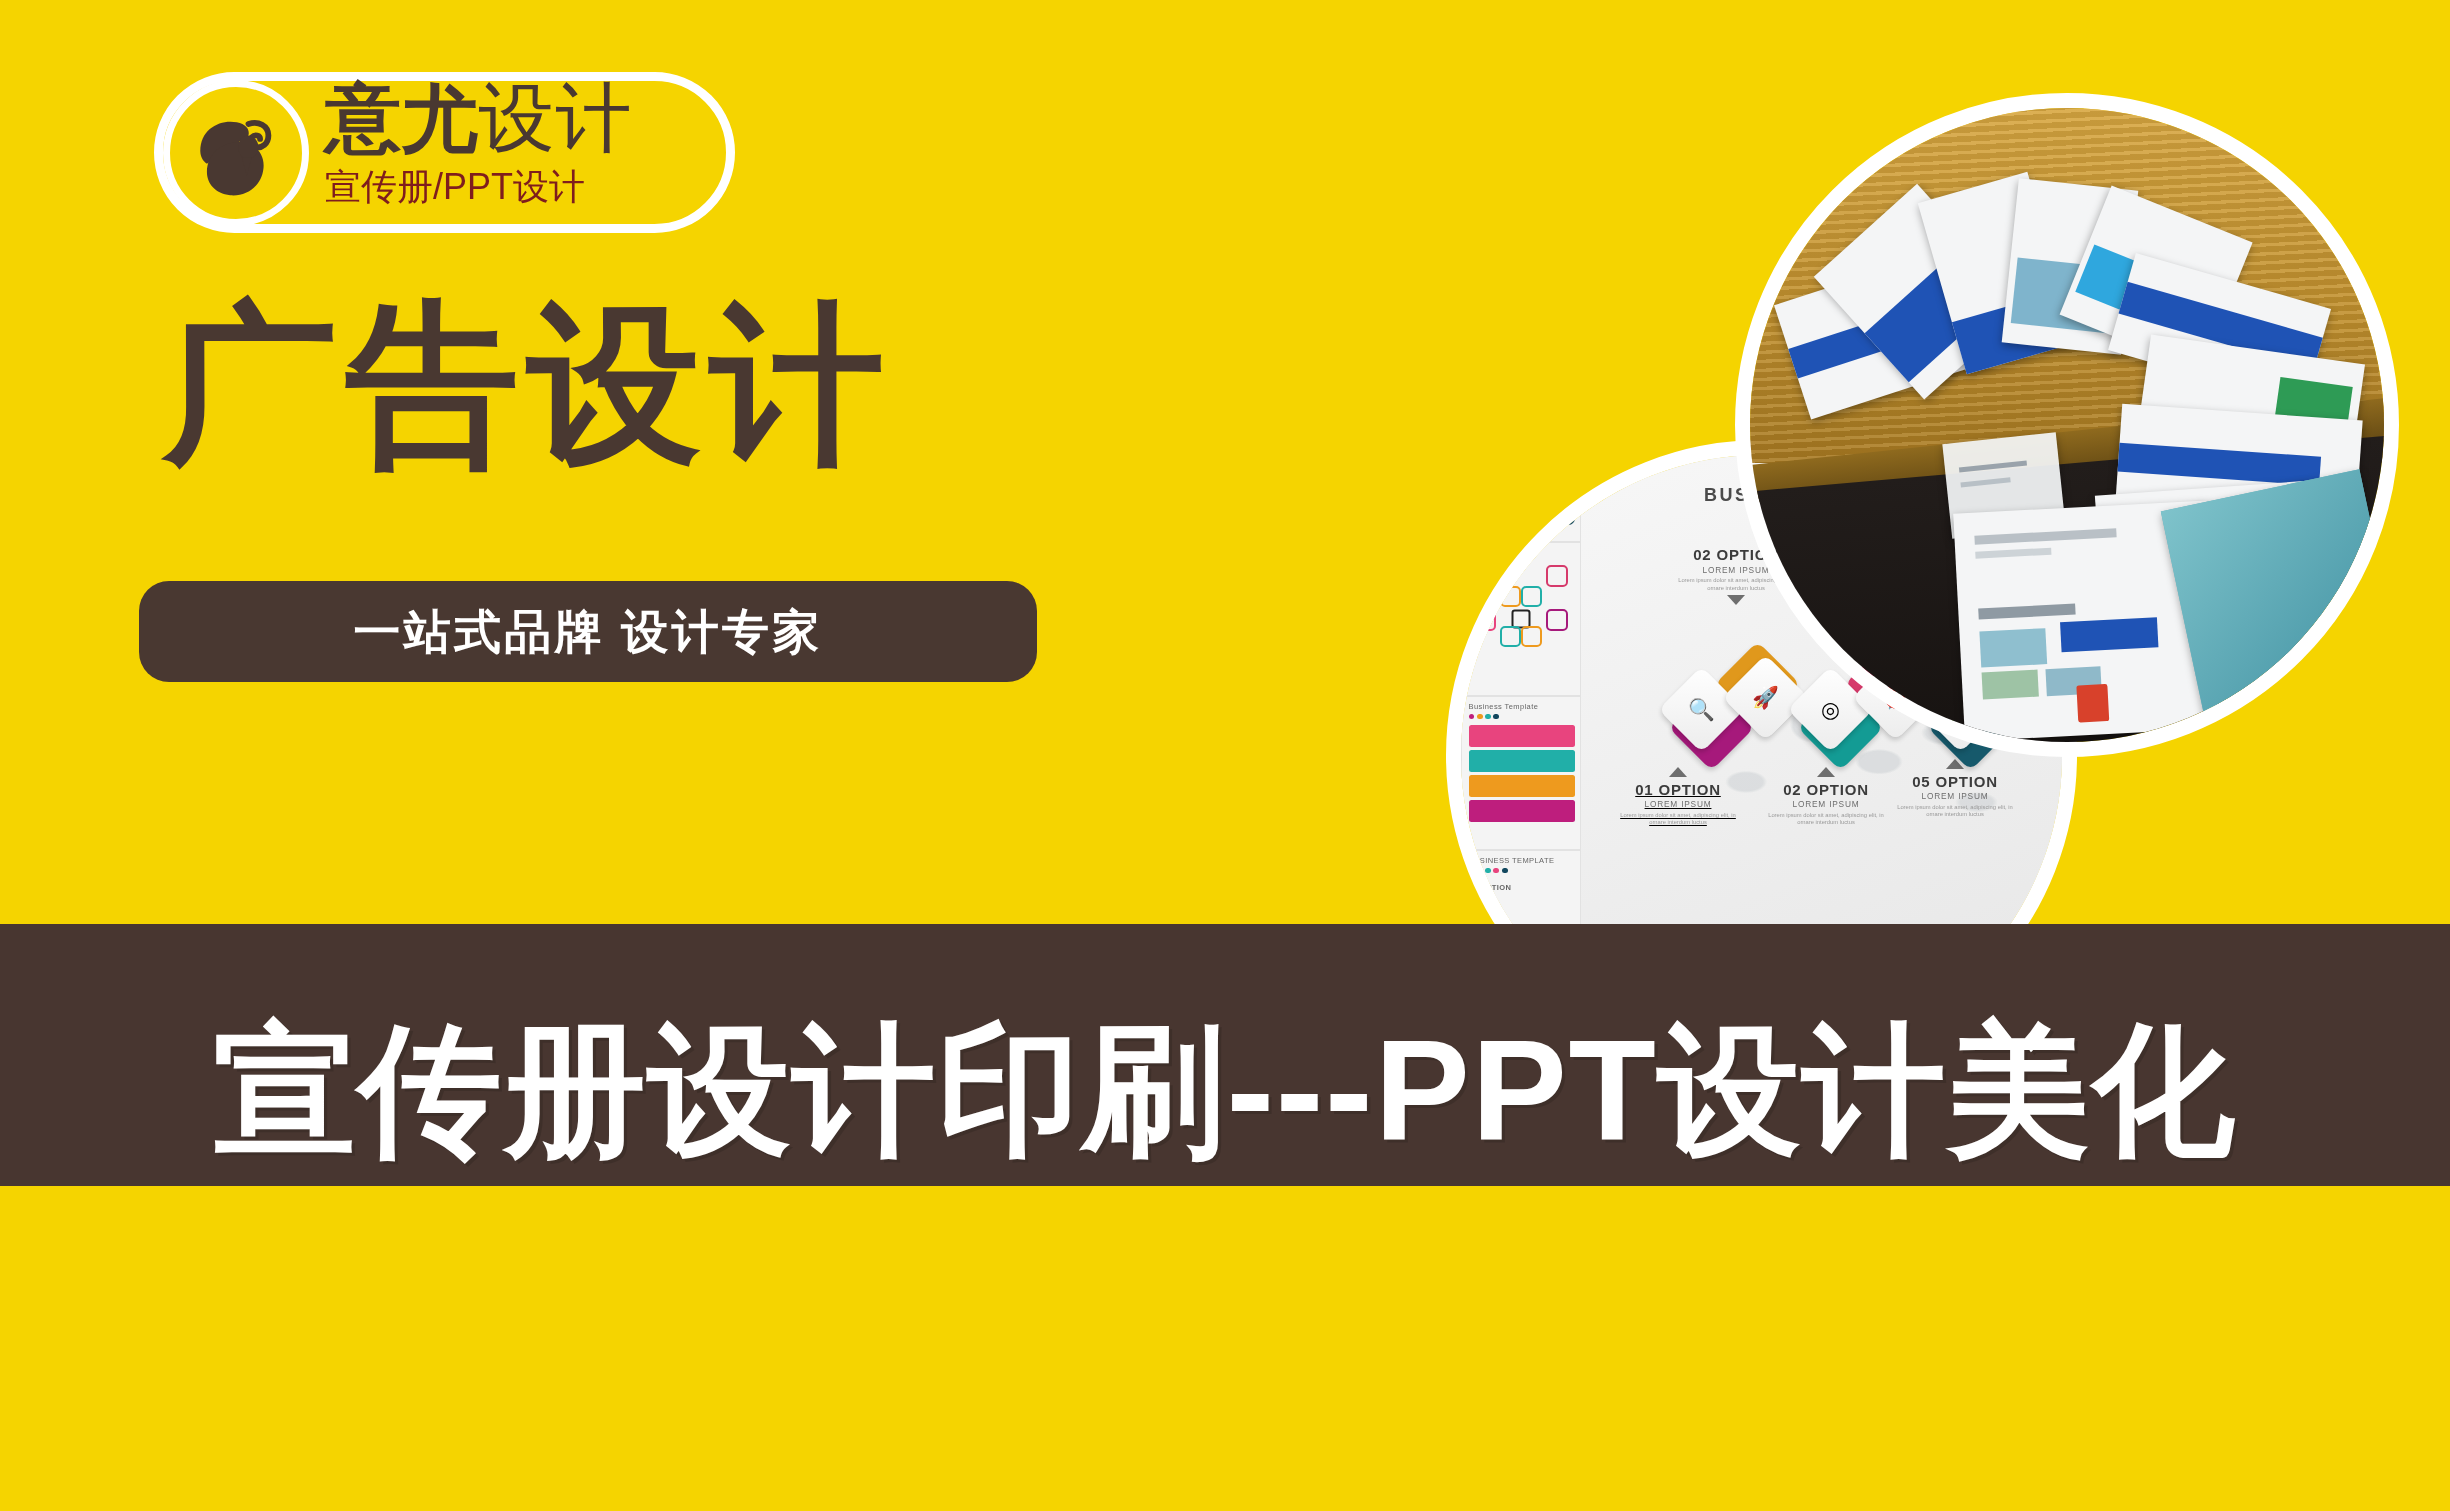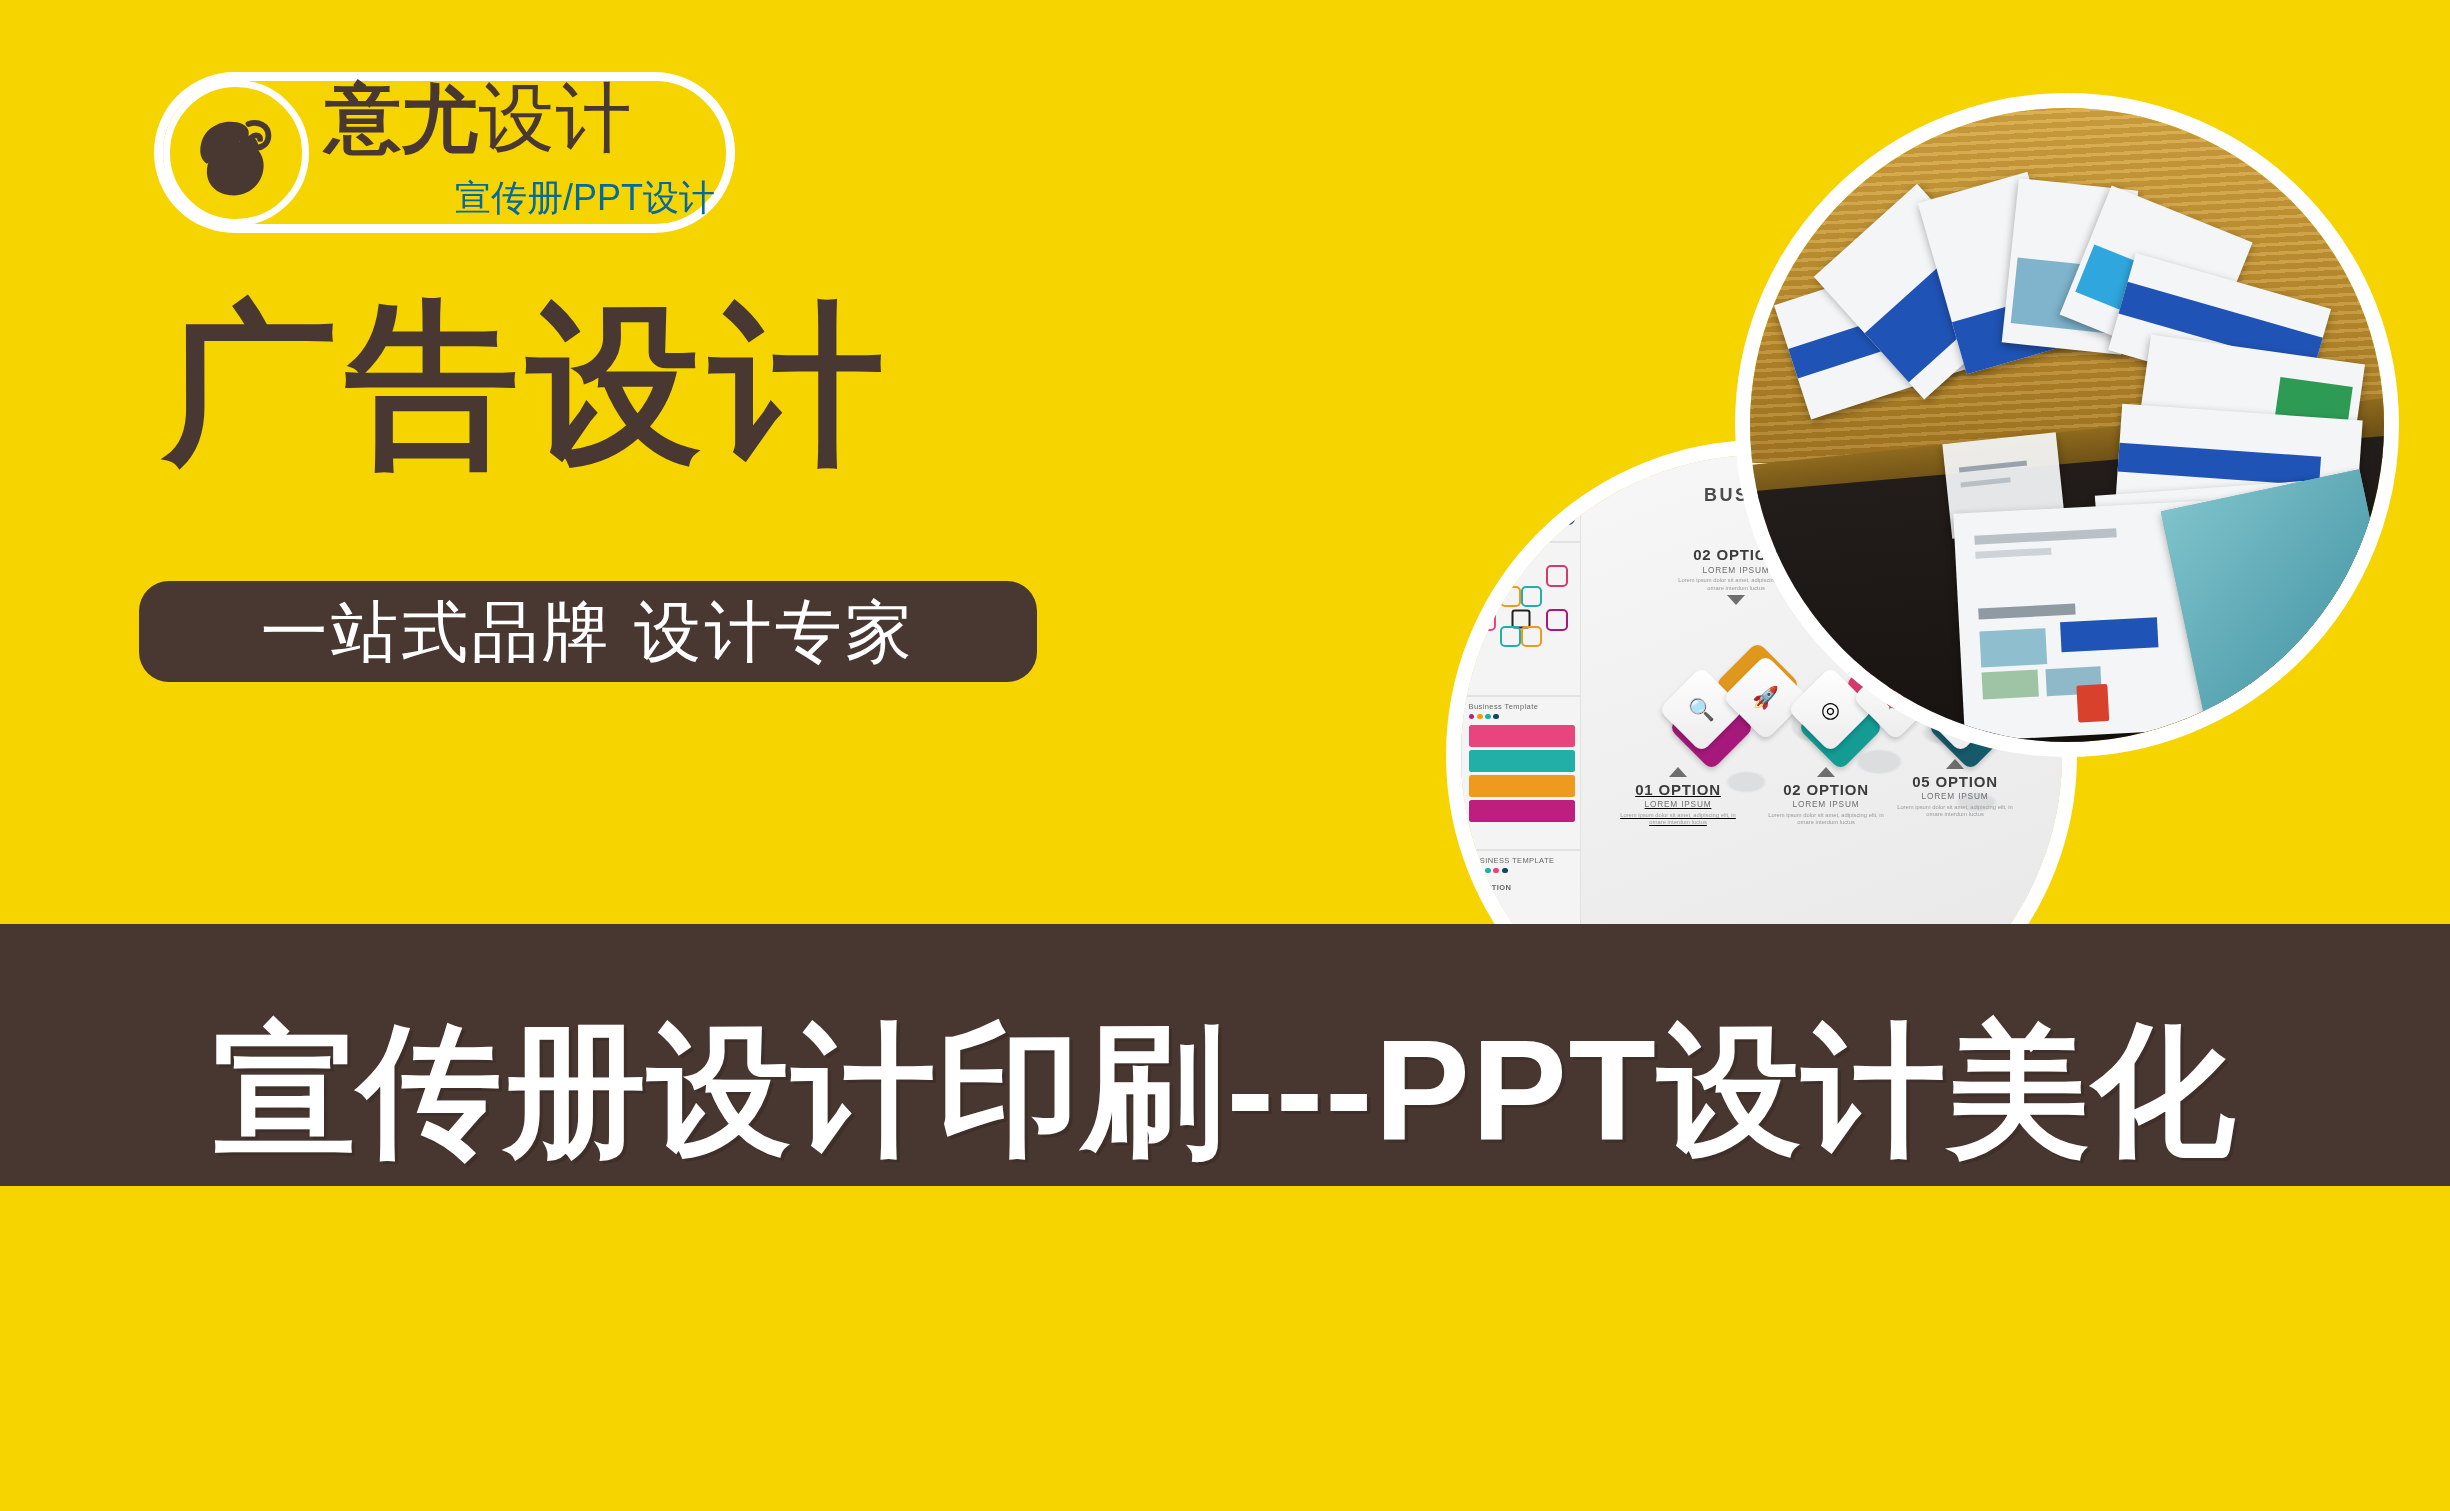"宣传册/PPT设计" .logo-sub { color: #0369a1 -> #7f1d1d; margin-top: 23px -> 12px; text-align: right -> none }
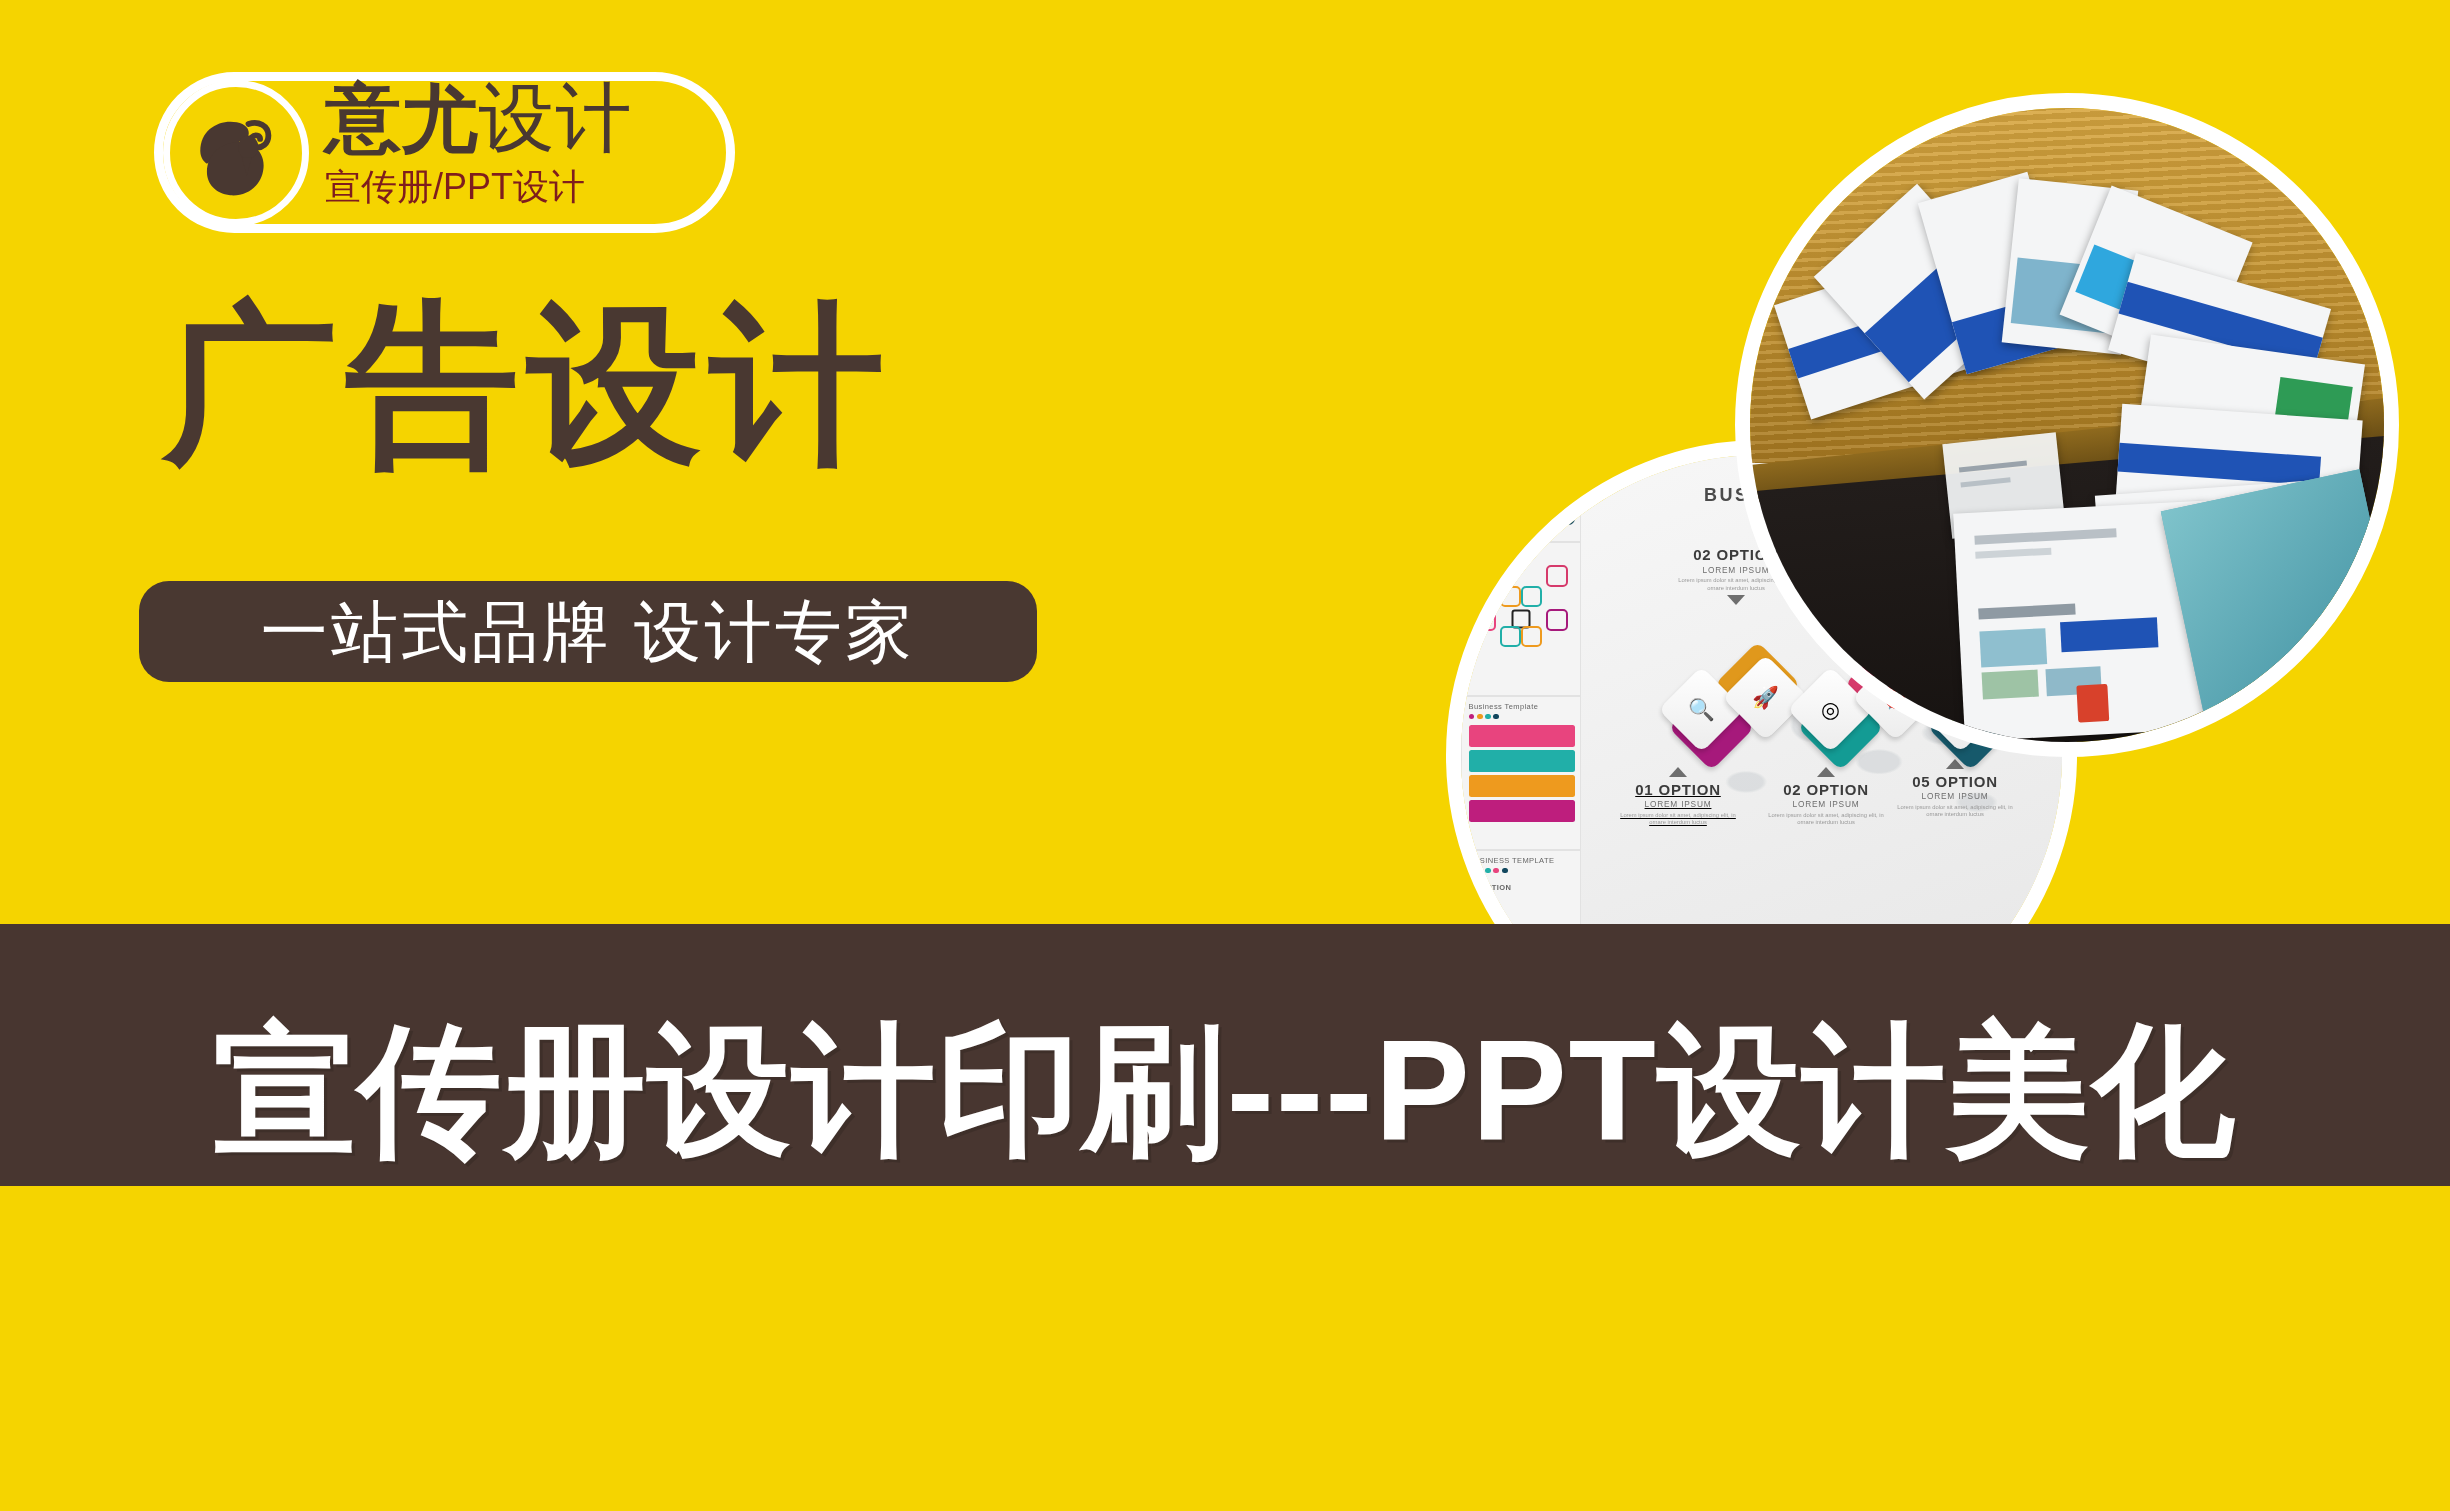"一站式品牌 设计专家" .badge-text { font-size: 67px -> 47px; font-weight: 400 -> 700 }
